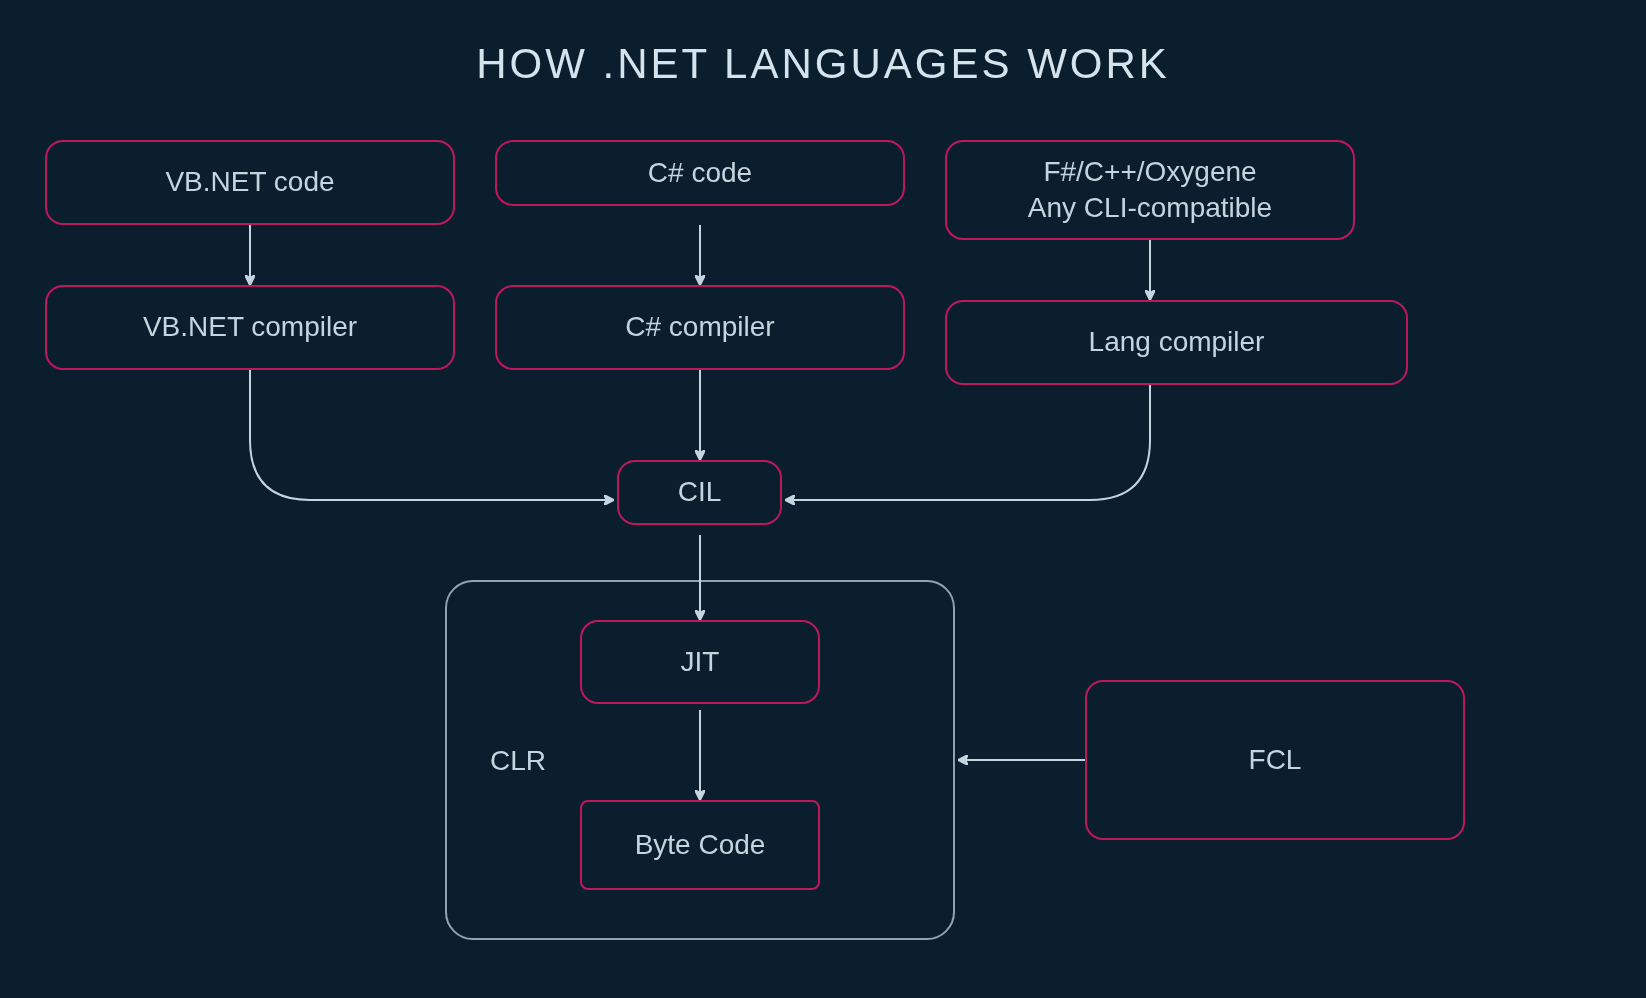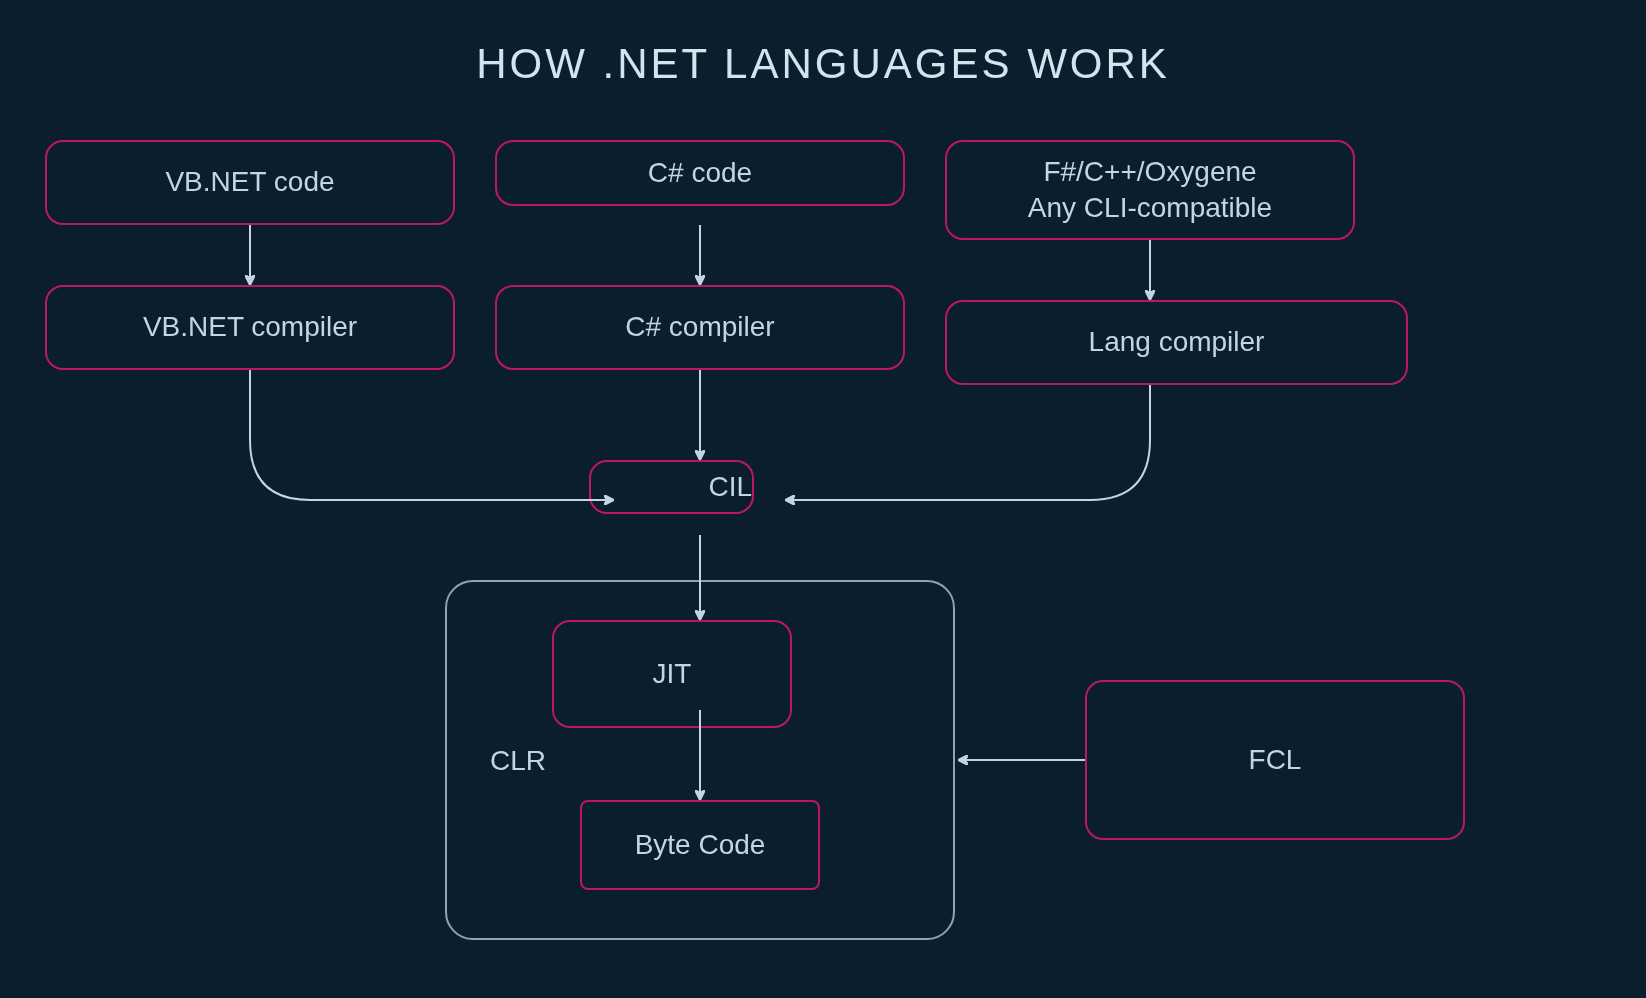"CIL" div.box { align-items: flex-end -> none; height: 54px -> 65px; left: 589px -> 617px }
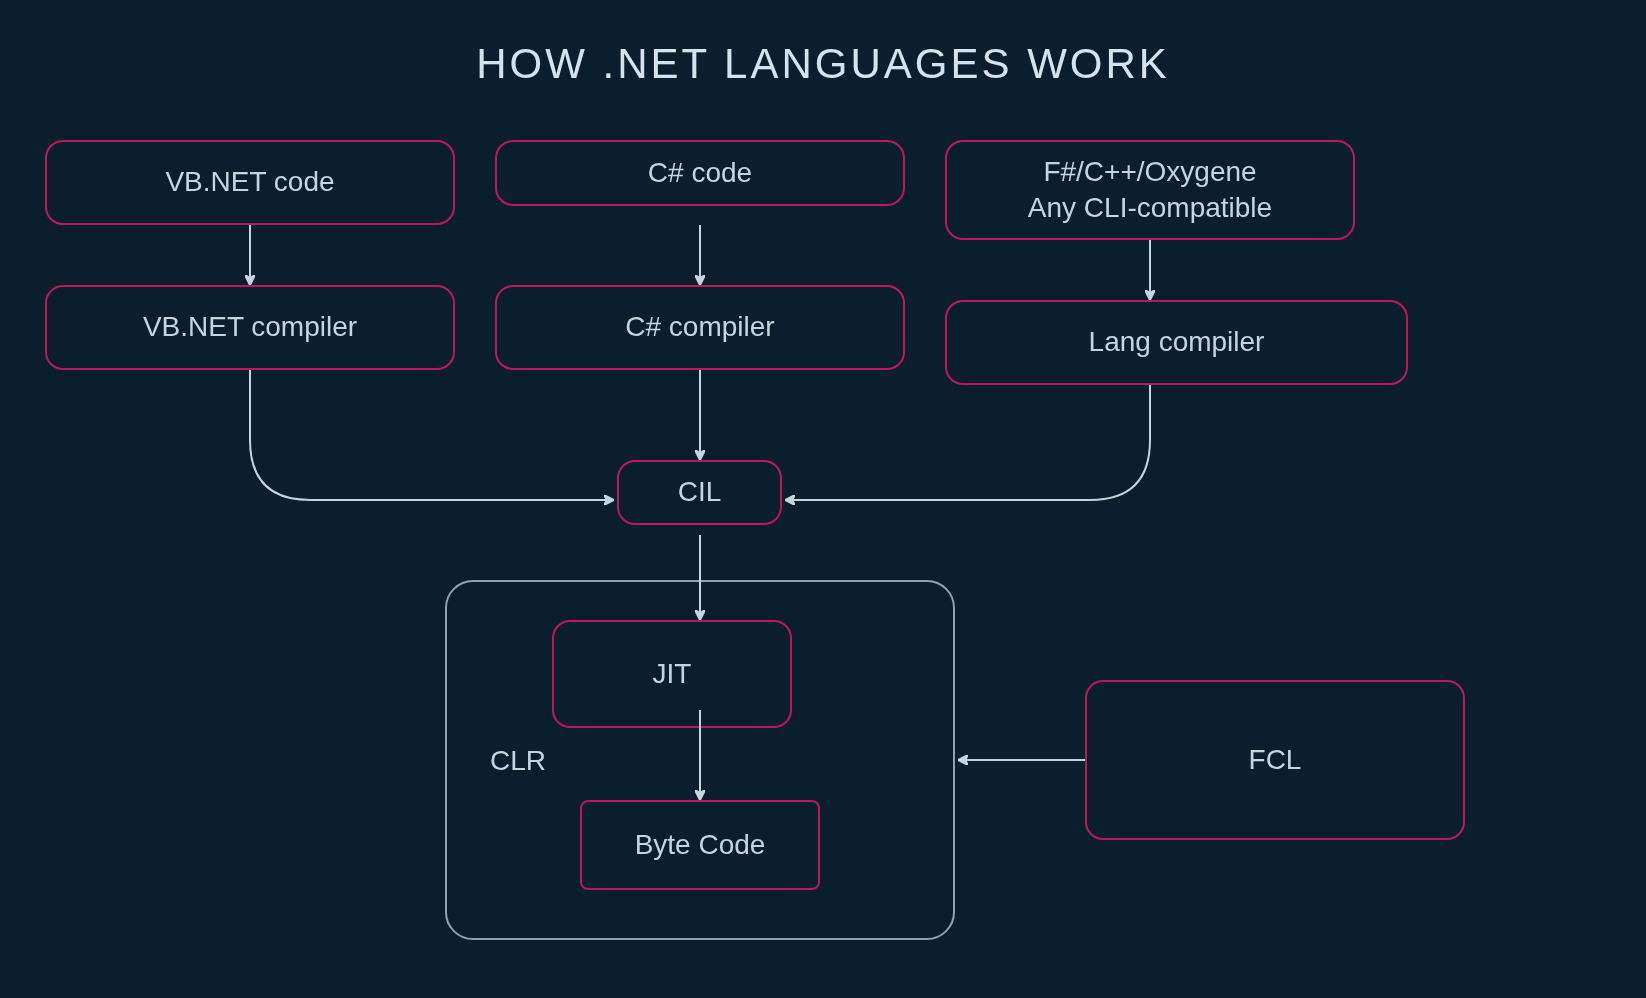"JIT" div.box { height: 108px -> 84px; left: 552px -> 580px }
